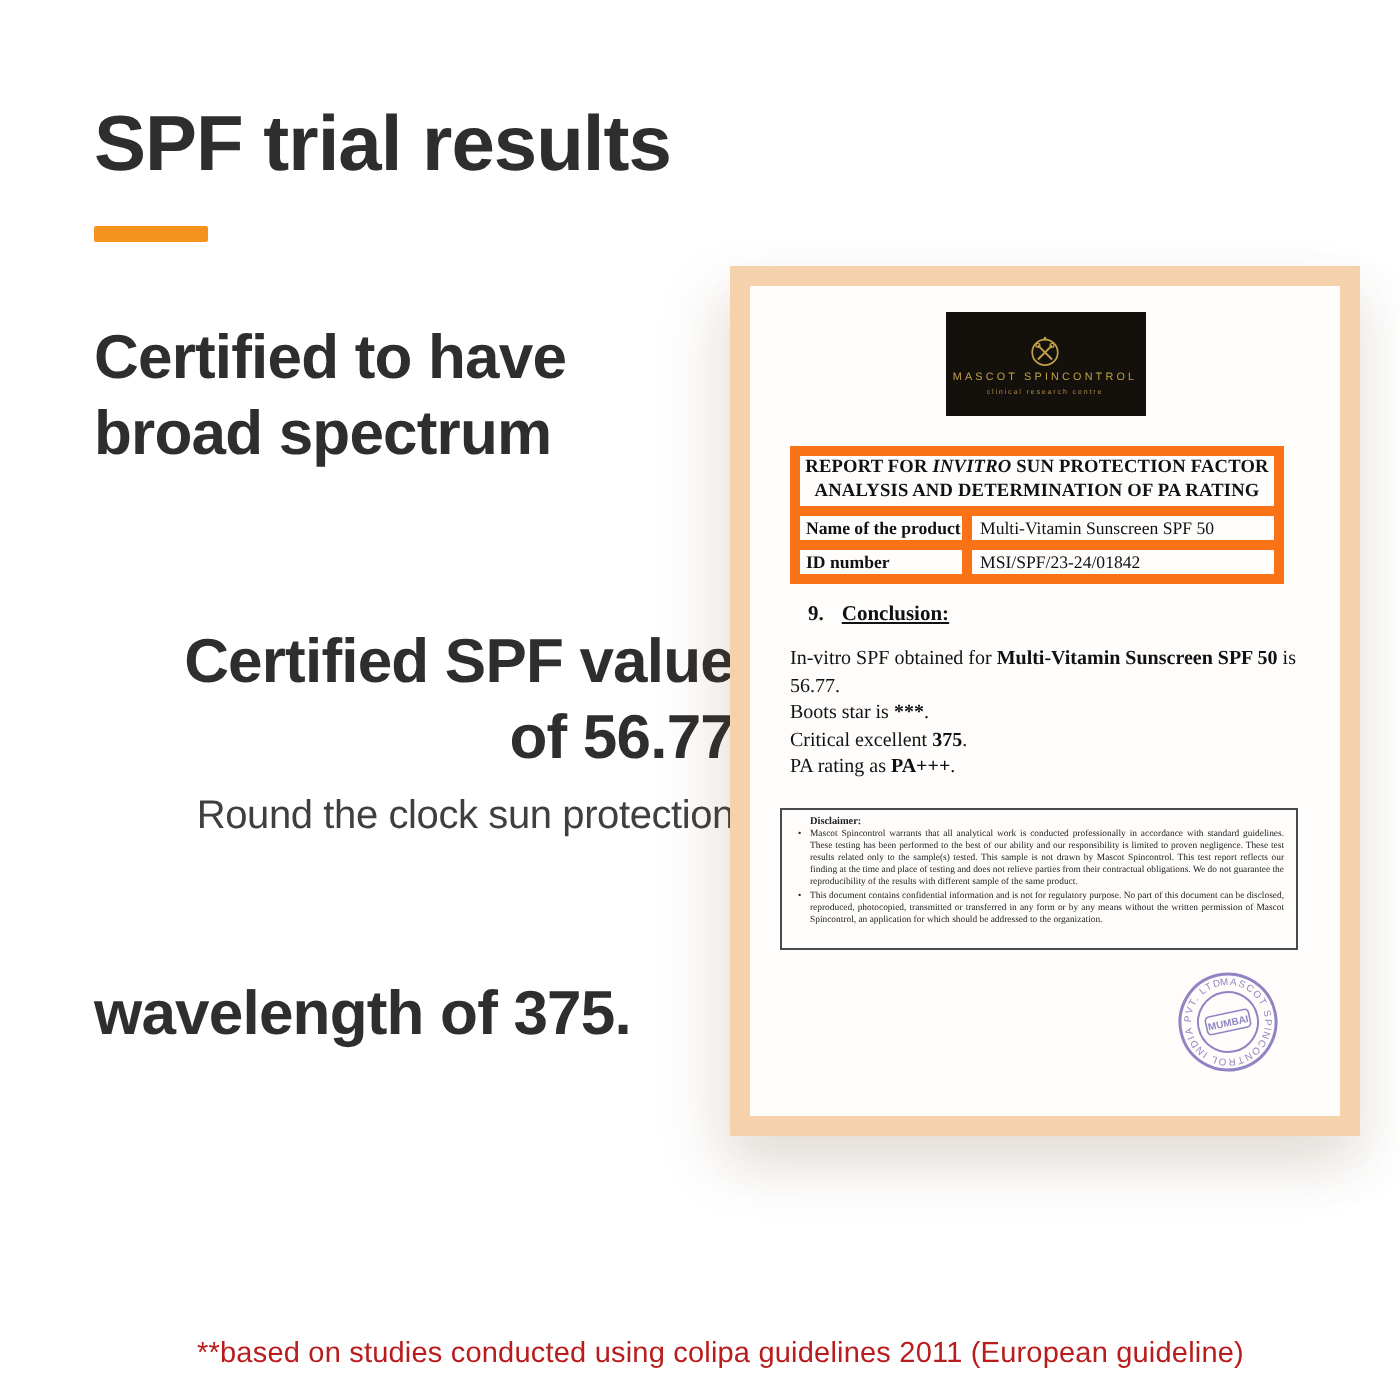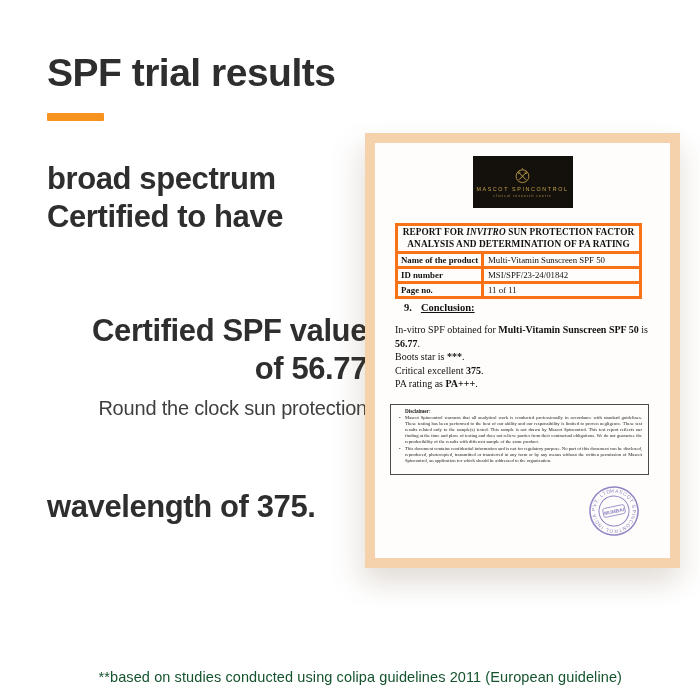"broad spectrum" span { order: before "Certified to have" -> after "Certified to have" }
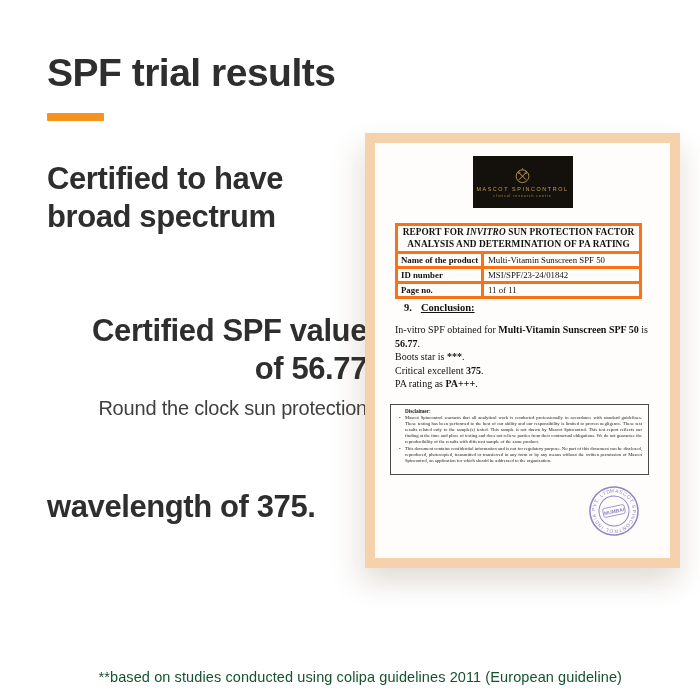"REPORT FOR INVITRO SUN PROTECTION" table.report-table th, table.report-table td { border: 3px solid #f97316 -> 5px solid #f97316 }
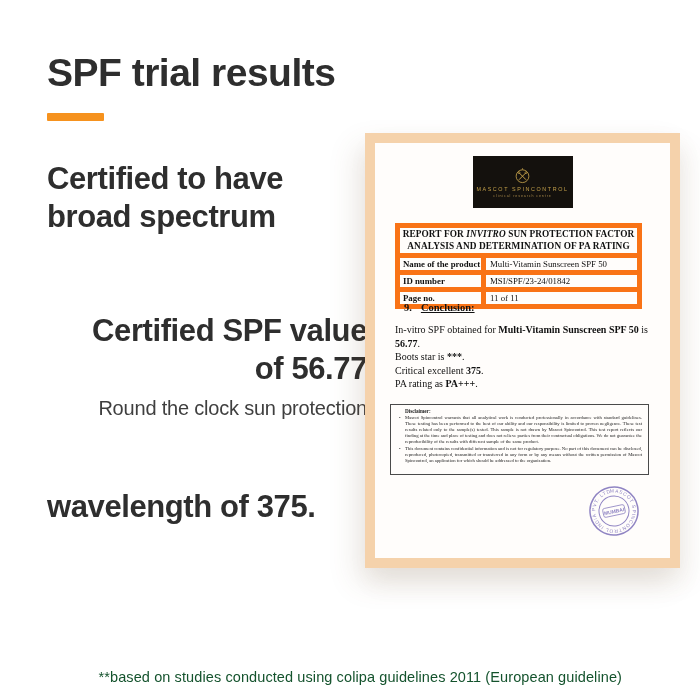"Page no." tr { html: <tr> <td>Page no.</td> <td>11 of 11</td> </tr> -> none }
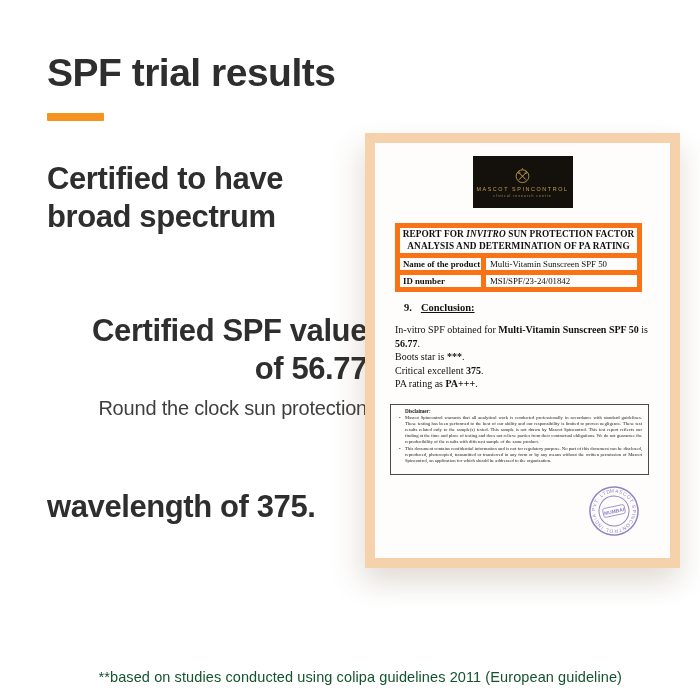"56.77" span { font-weight: 700 -> 400 }
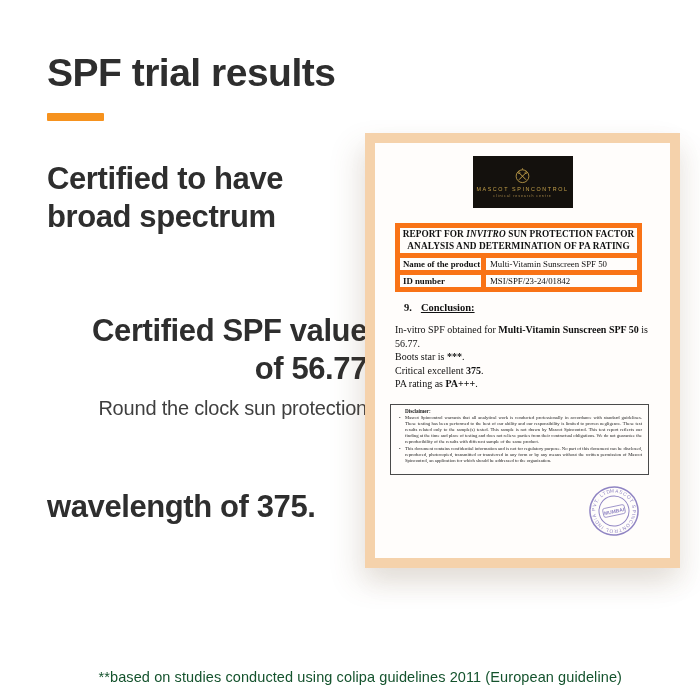"**based on studies conducted using" .footnote { color: #14532d -> #b91c1c }
